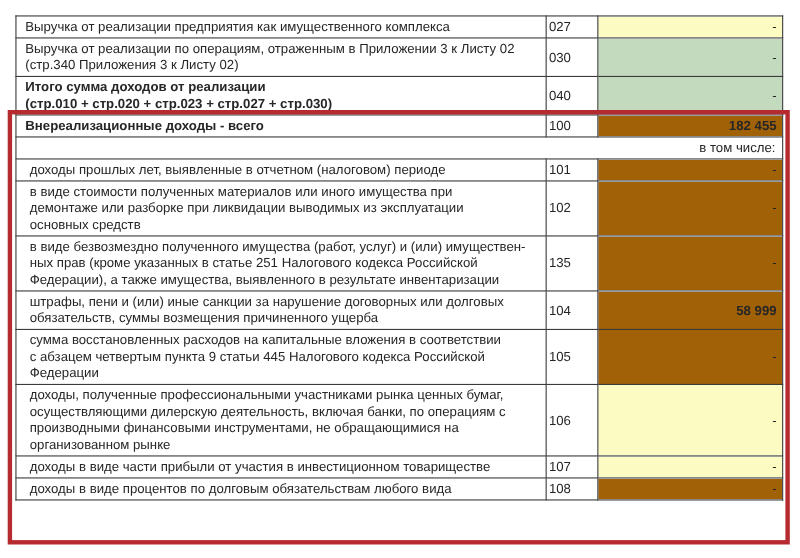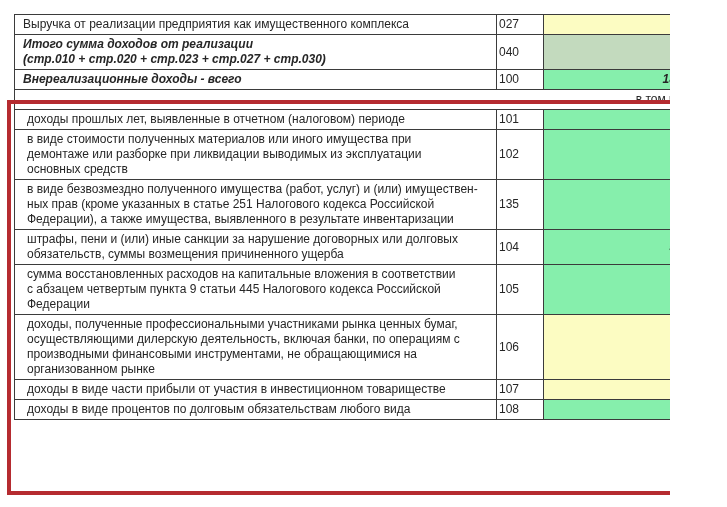"Выручка от реализации предприятия как" .screen { padding-left: 40px -> none; width: 630px -> 727px }
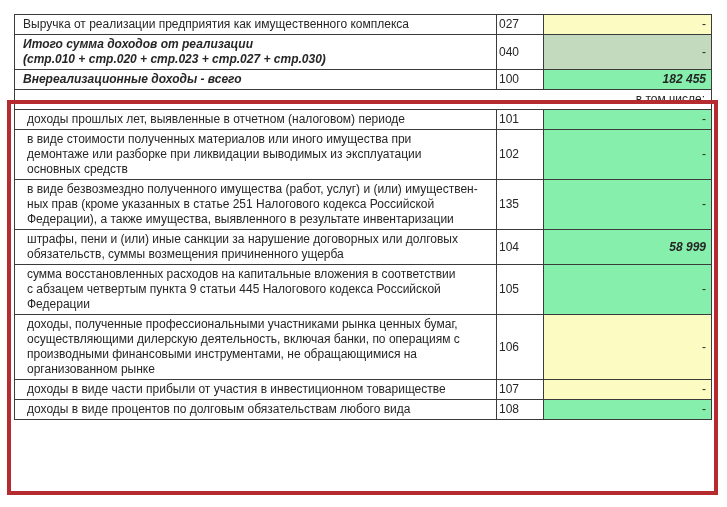"Выручка от реализации по операциям," tr { html: none -> <tr> <td>Выручка от реализации по операциям, отраженным в Приложении 3 к Листу 02 (стр.340 Приложения 3 к Листу 02)</td> <td>030</td> <td>-</td> </tr> }
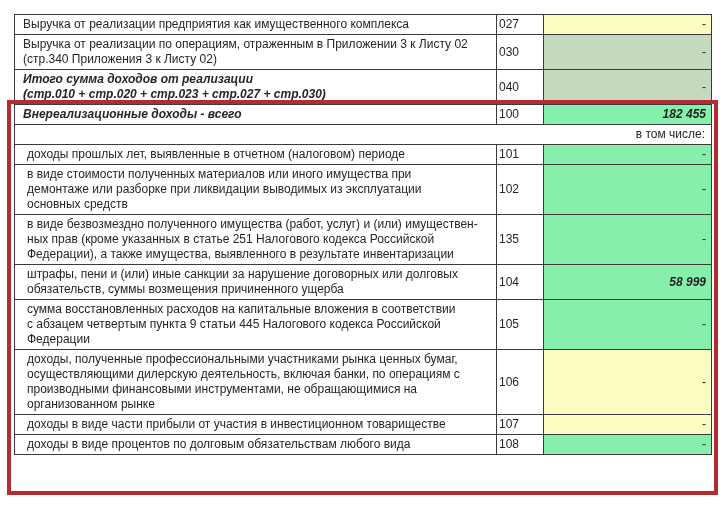"Итого сумма доходов от реализации" .b { font-style: italic -> none }
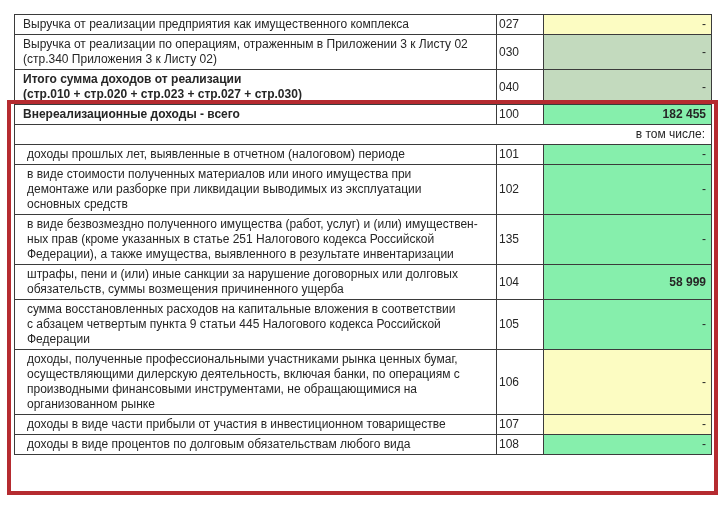"182 455" .v-ltgreen { background: #86efac -> #a16207 }
